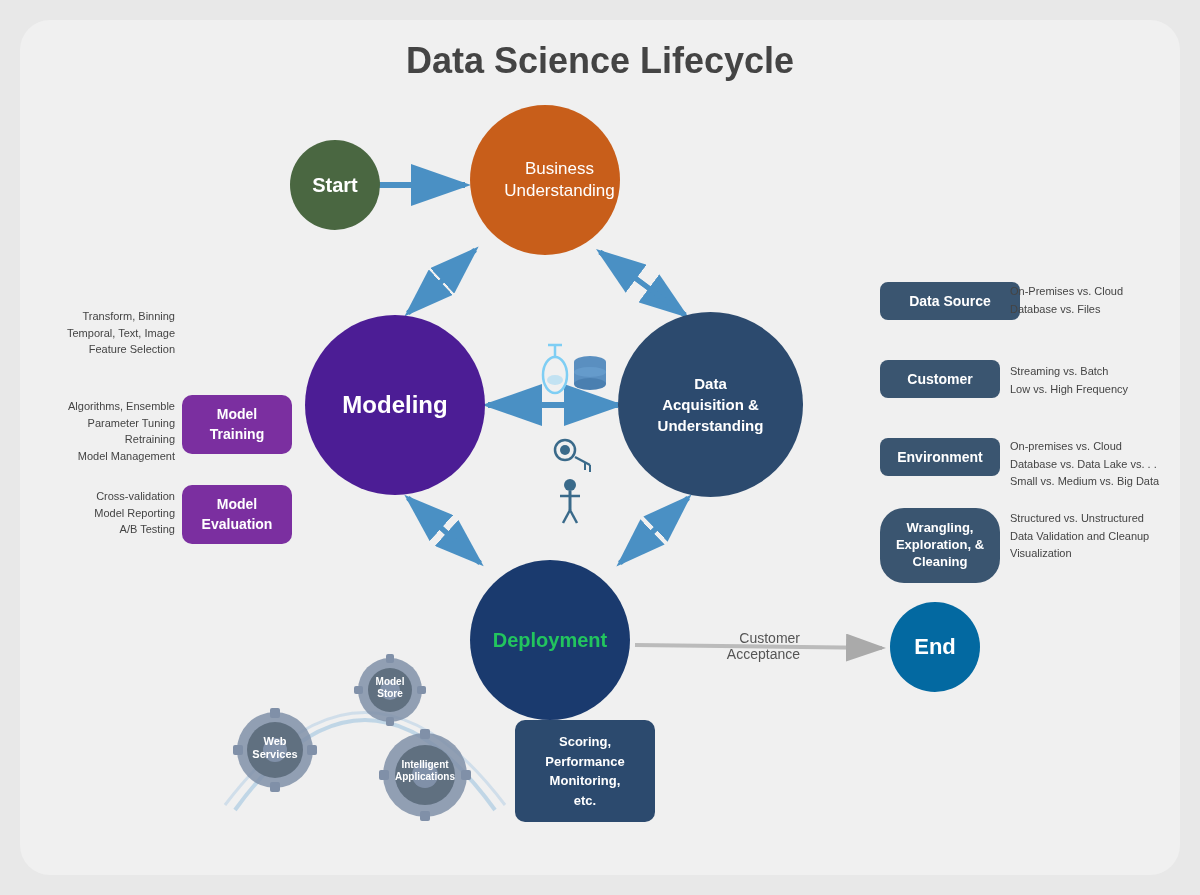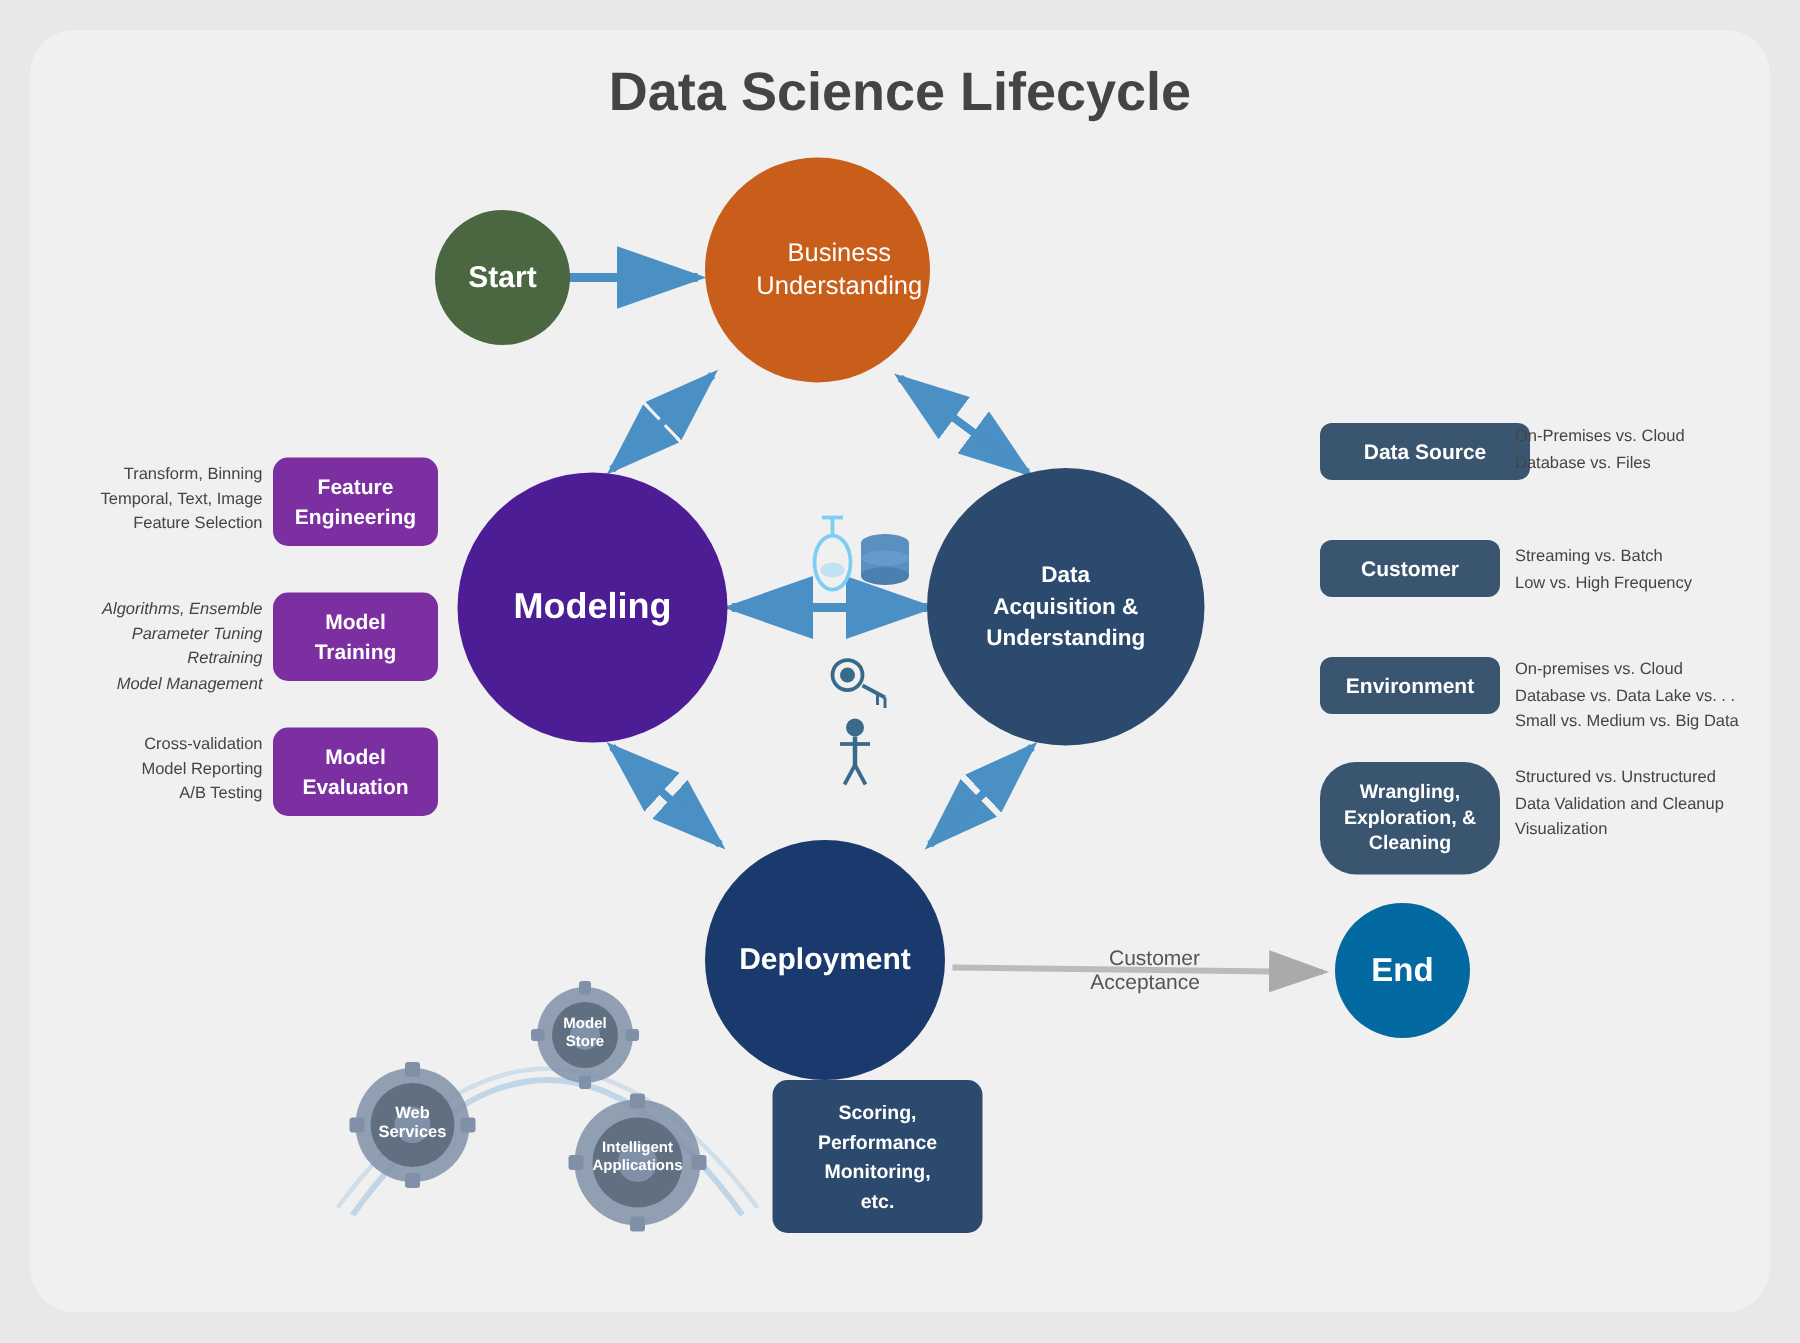"Feature" div.purple-box { html: <div> <span>Feature Engineering</span> </div> -> none }
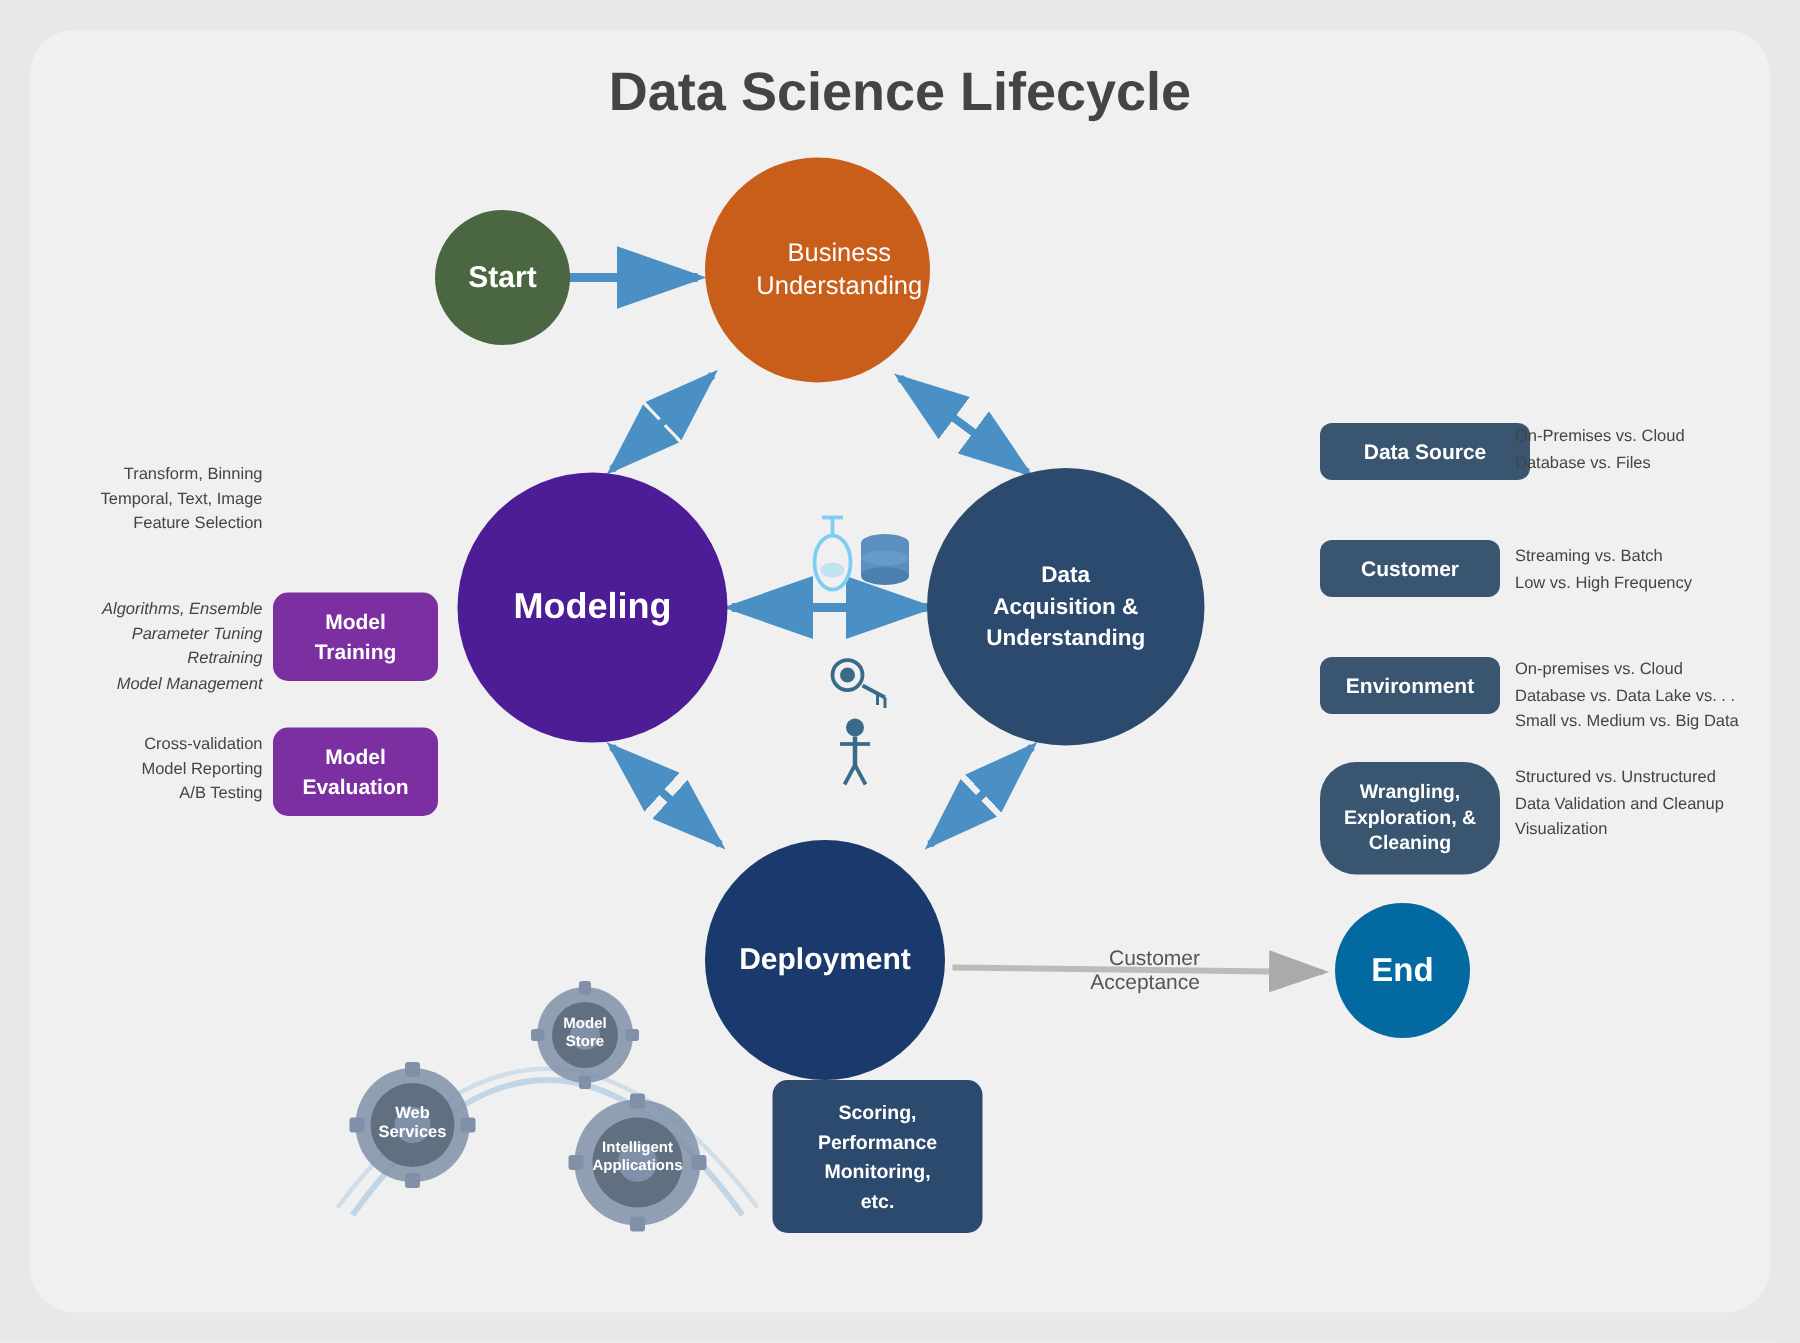"Algorithms, Ensemble" span { font-style: italic -> none }
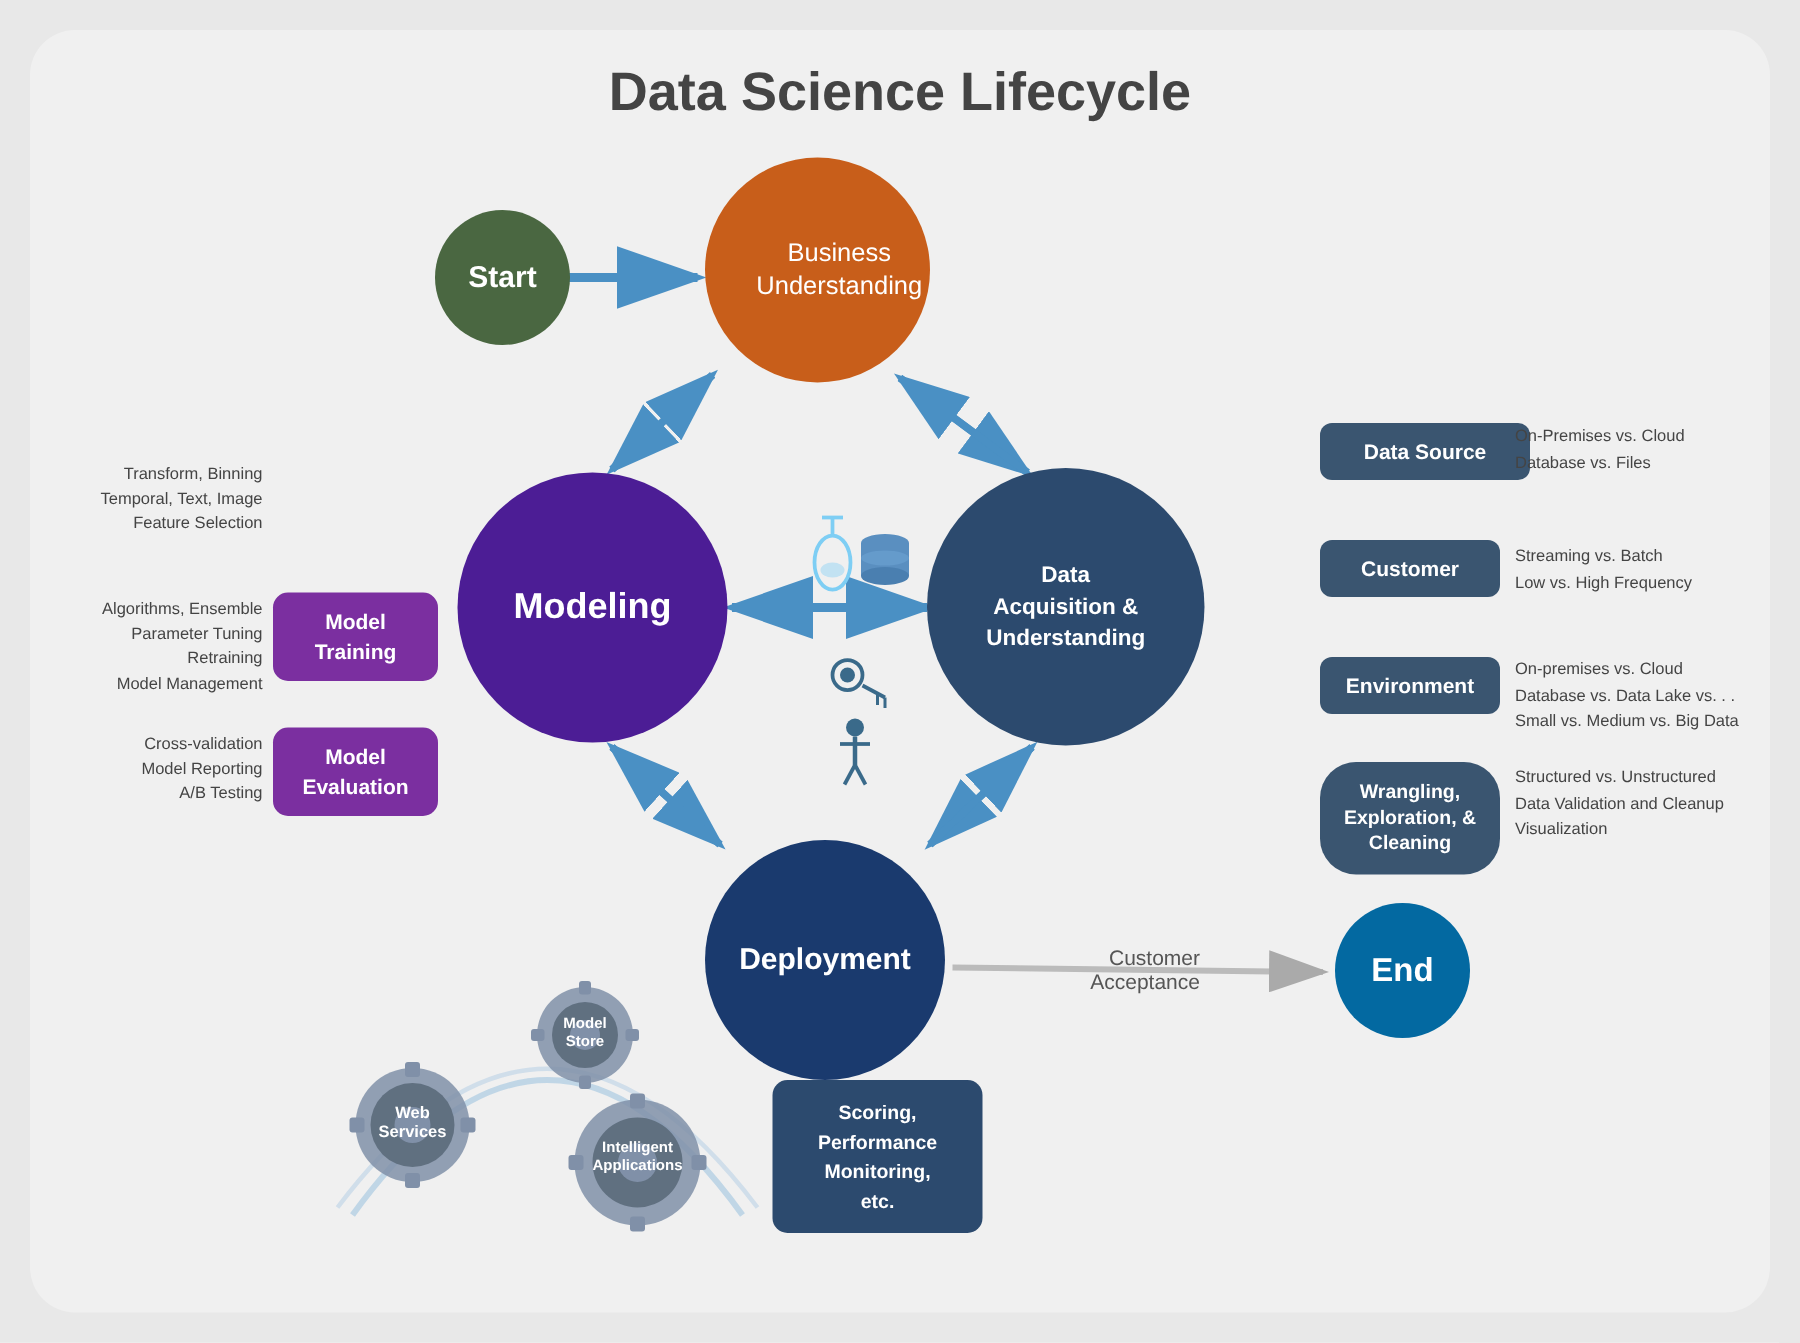"Deployment" .circle-deployment { color: #ffffff -> #22c55e }
